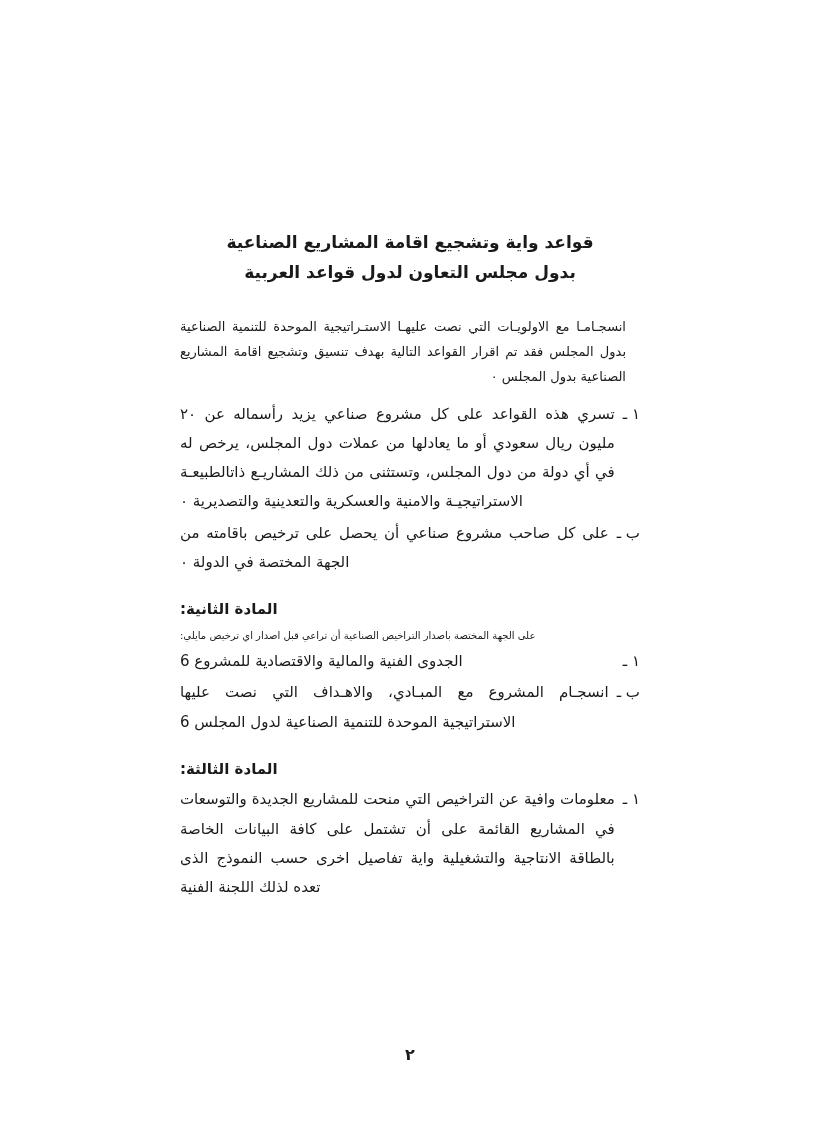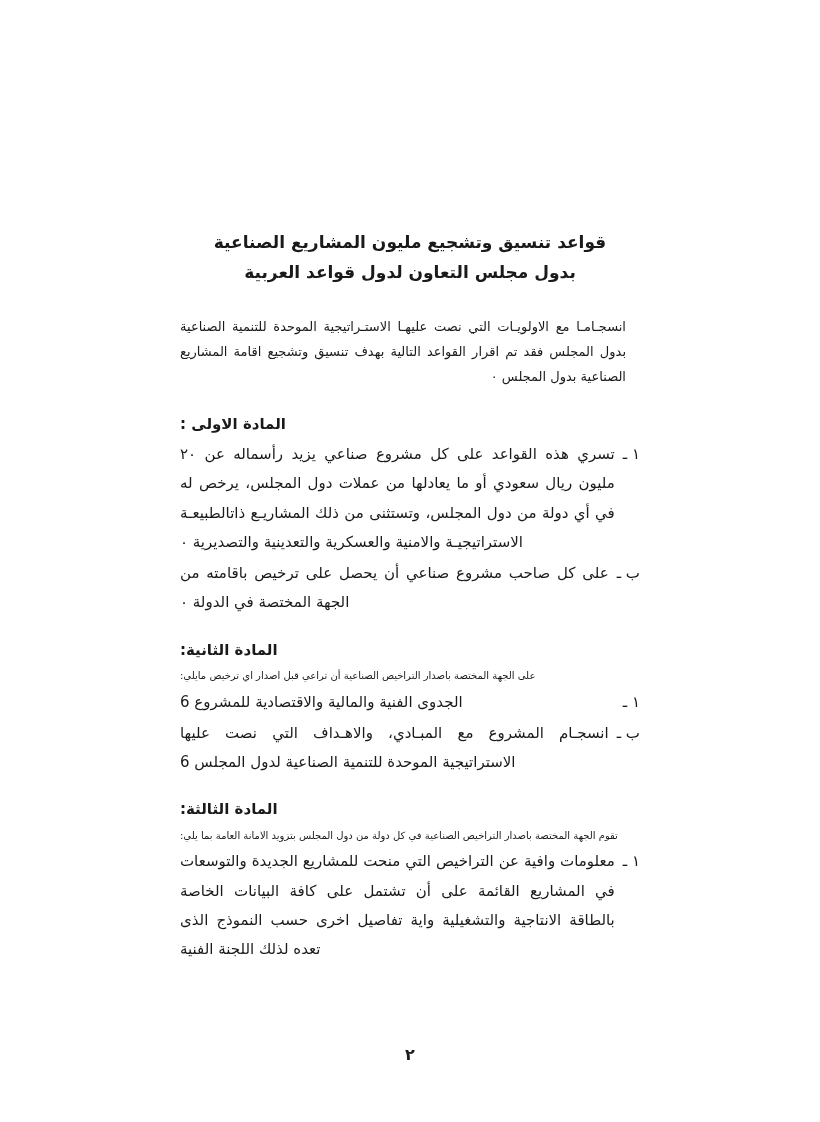"قواعد تنسيق وتشجيع مليون المشاريع" span.line { text: تنسيق وتشجيع مليون -> واية وتشجيع اقامة }
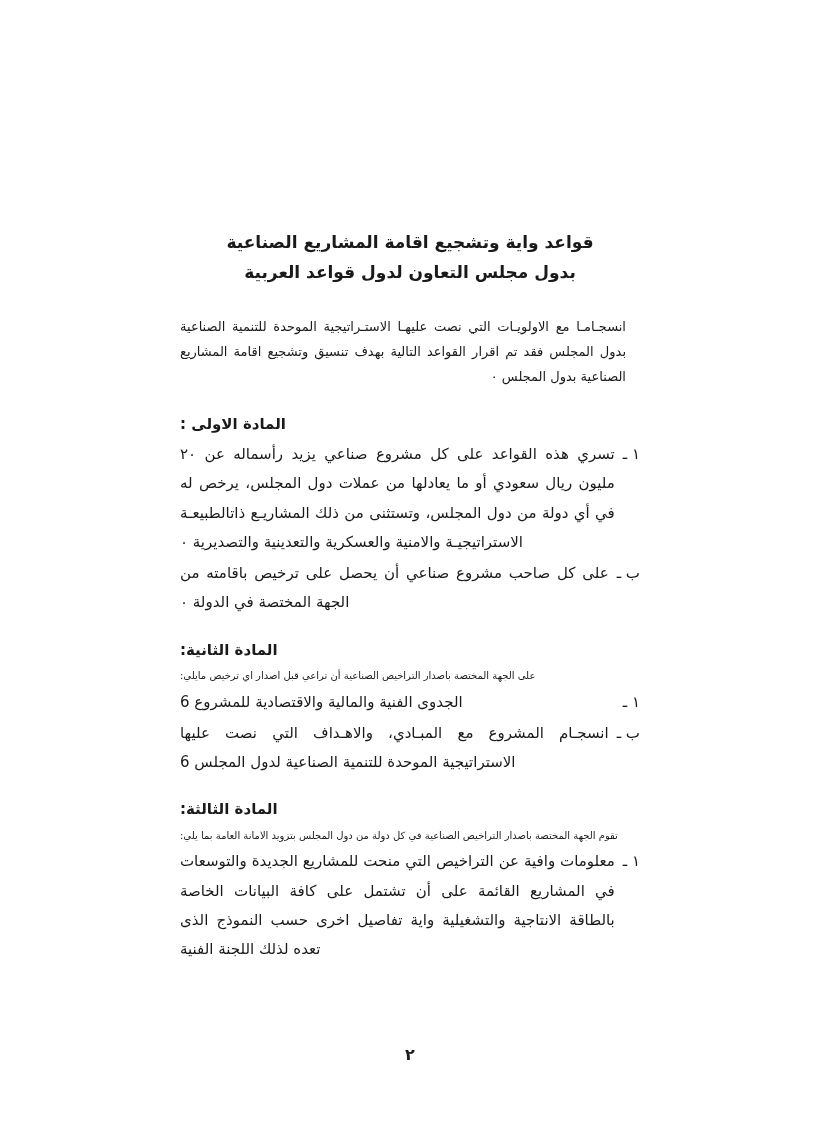"المادة الاولى :" div.section-head { html: <div>المادة الاولى :</div> -> none }
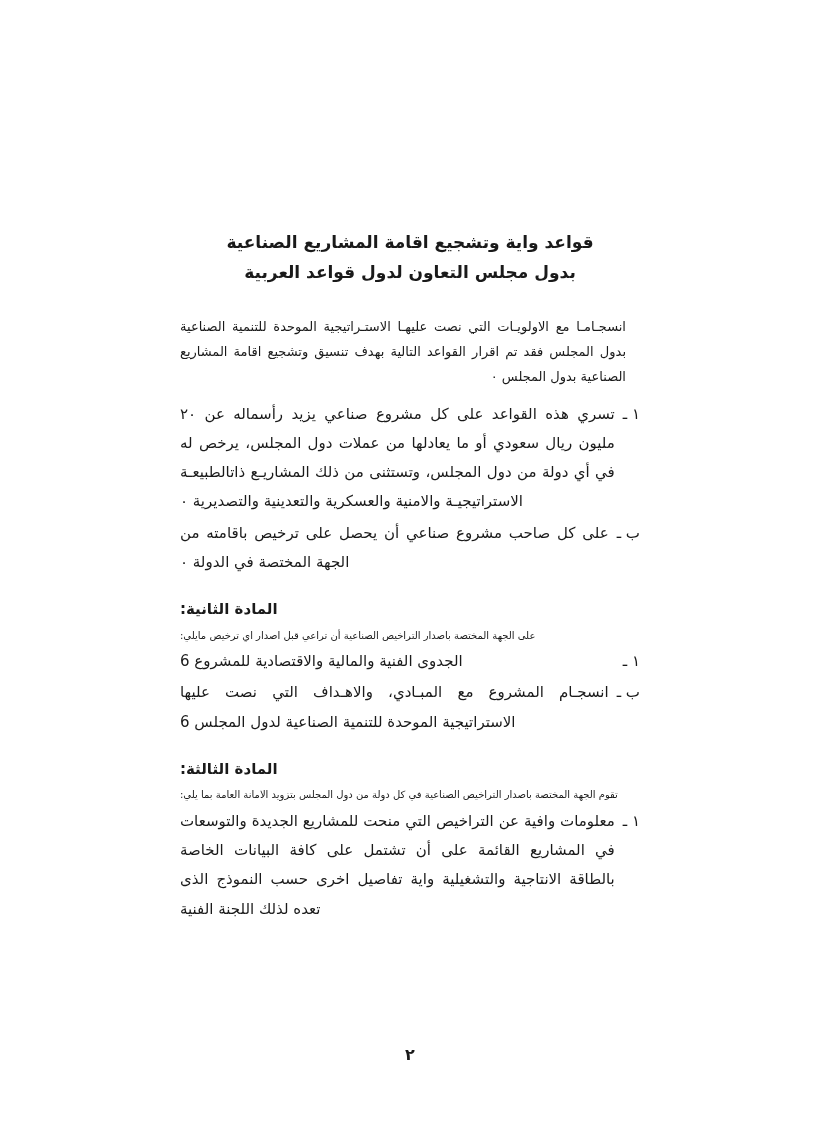"تقوم الجهة المختصة باصدار التراخيص" div.indent-block { html: <div>تقوم الجهة المختصة باصدار التراخيص الصناعية في كل دولة من دول المجلس بتزويد الامانة العامة بما يلي:</div> -> none }
